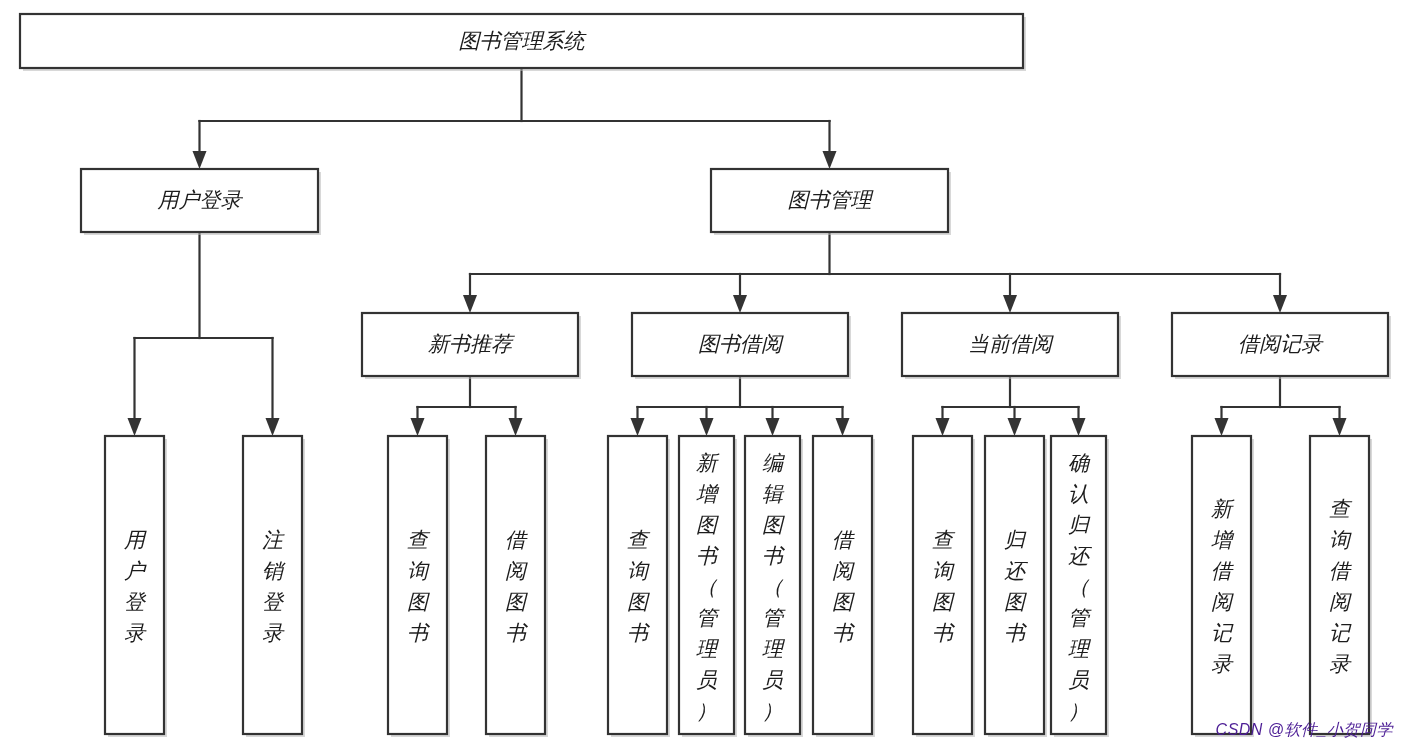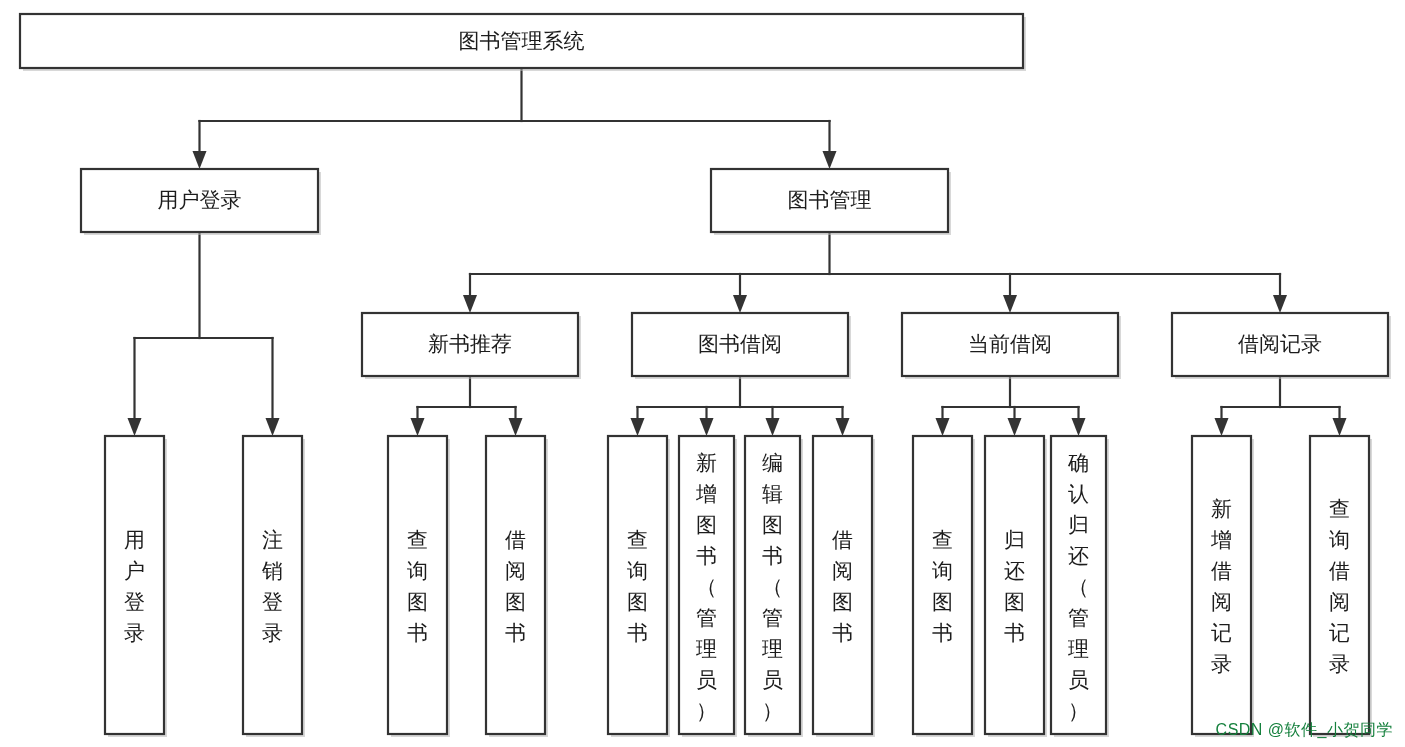"图书管理系统" #diagram-root { font-style: none -> italic }
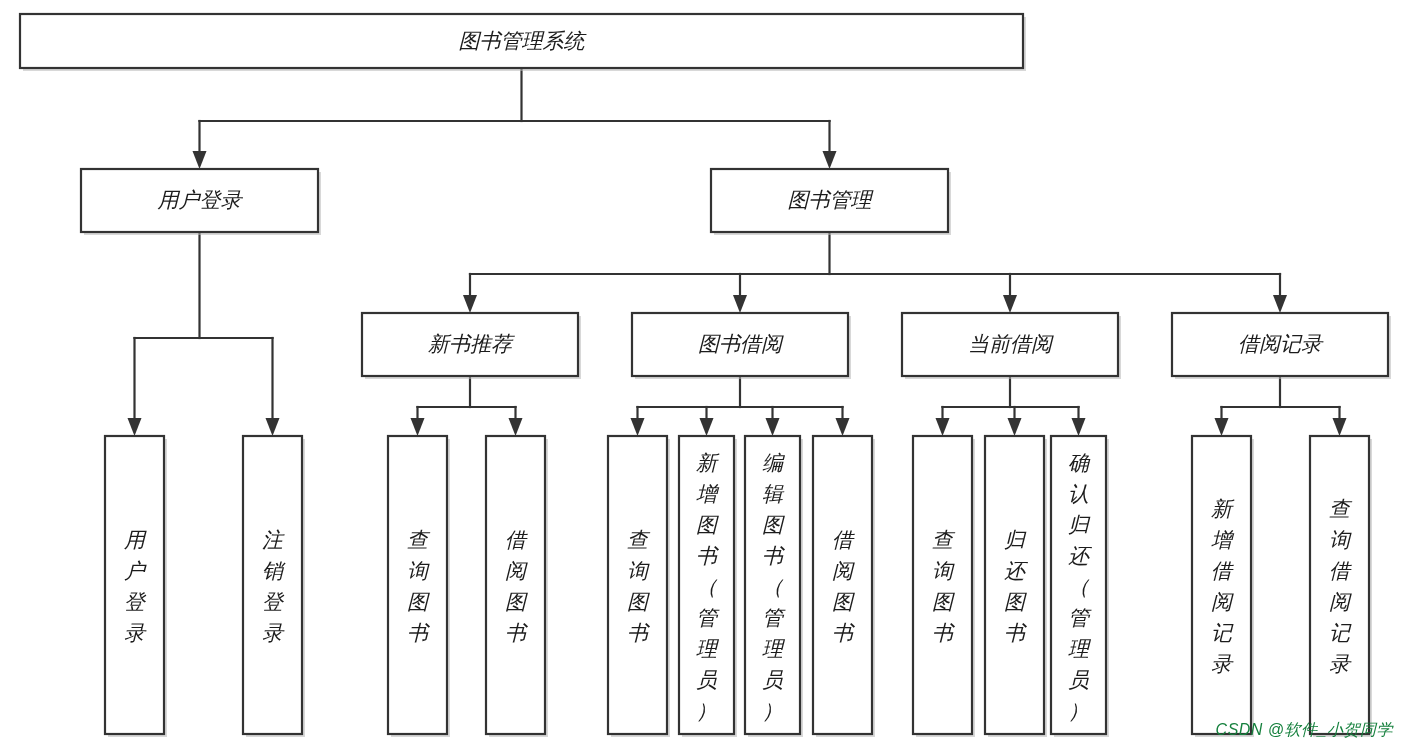"CSDN @软件_小贺同学" .watermark { color: #15803d -> #4c1d95 }
